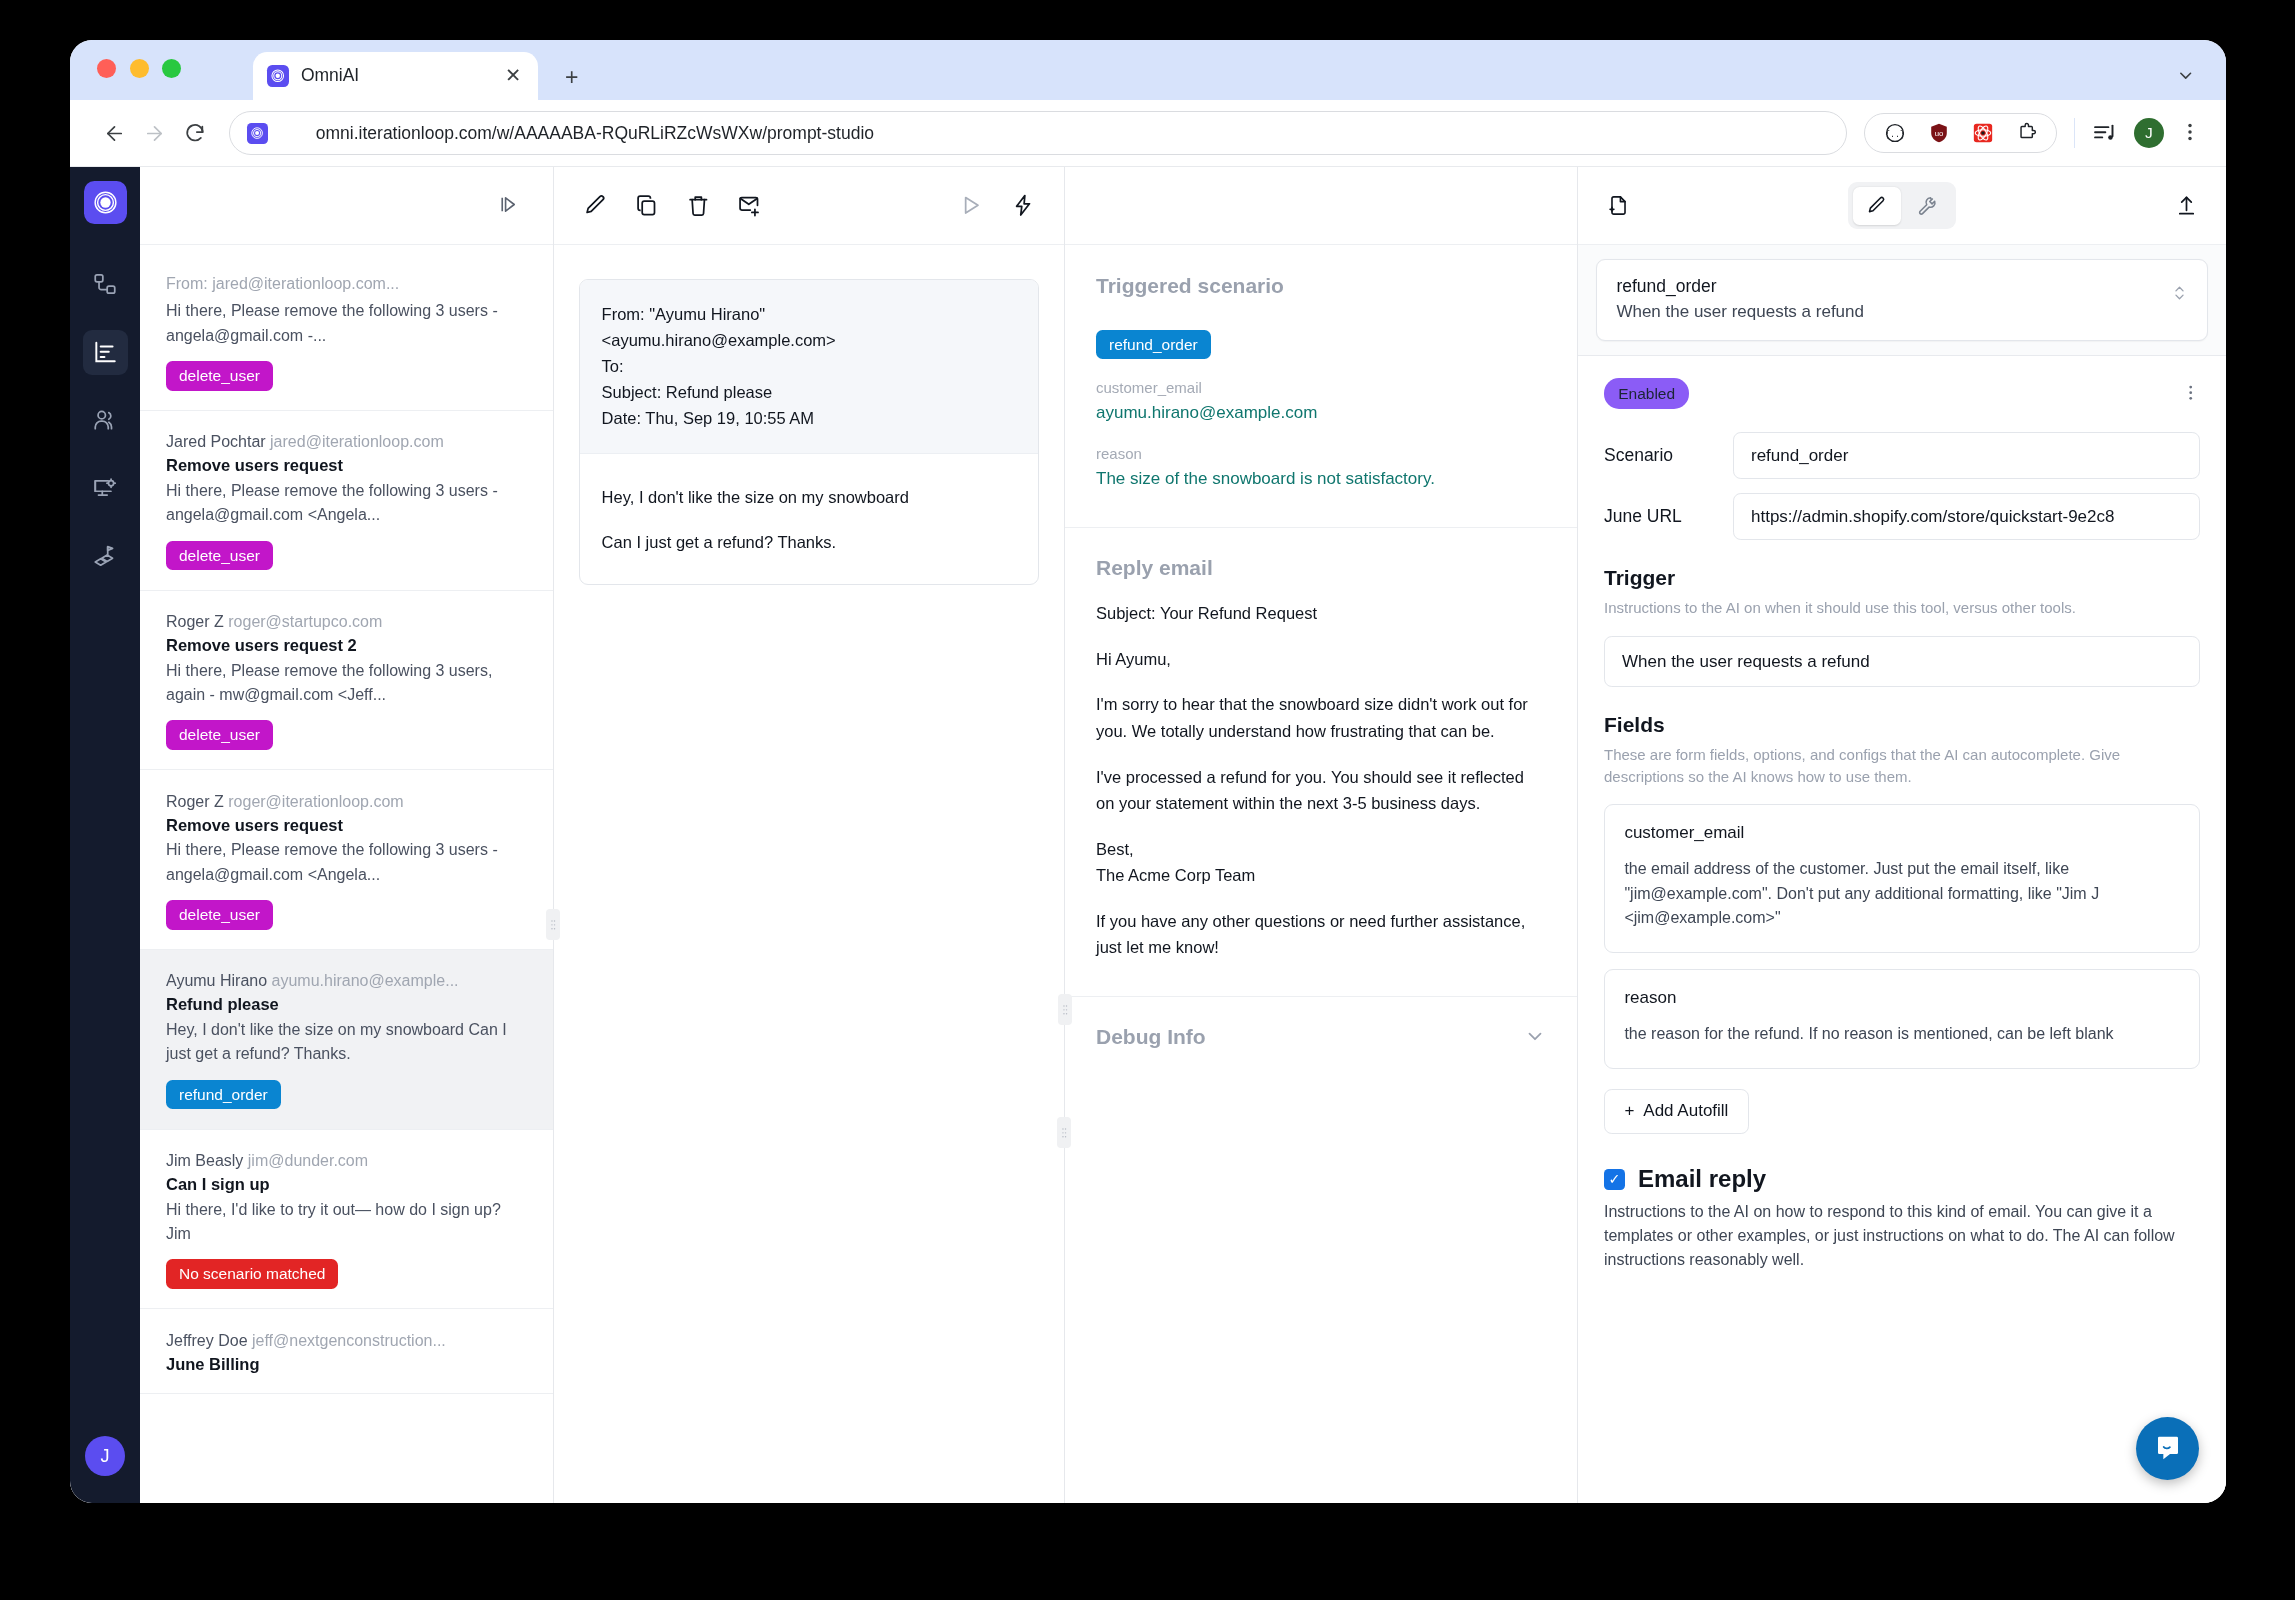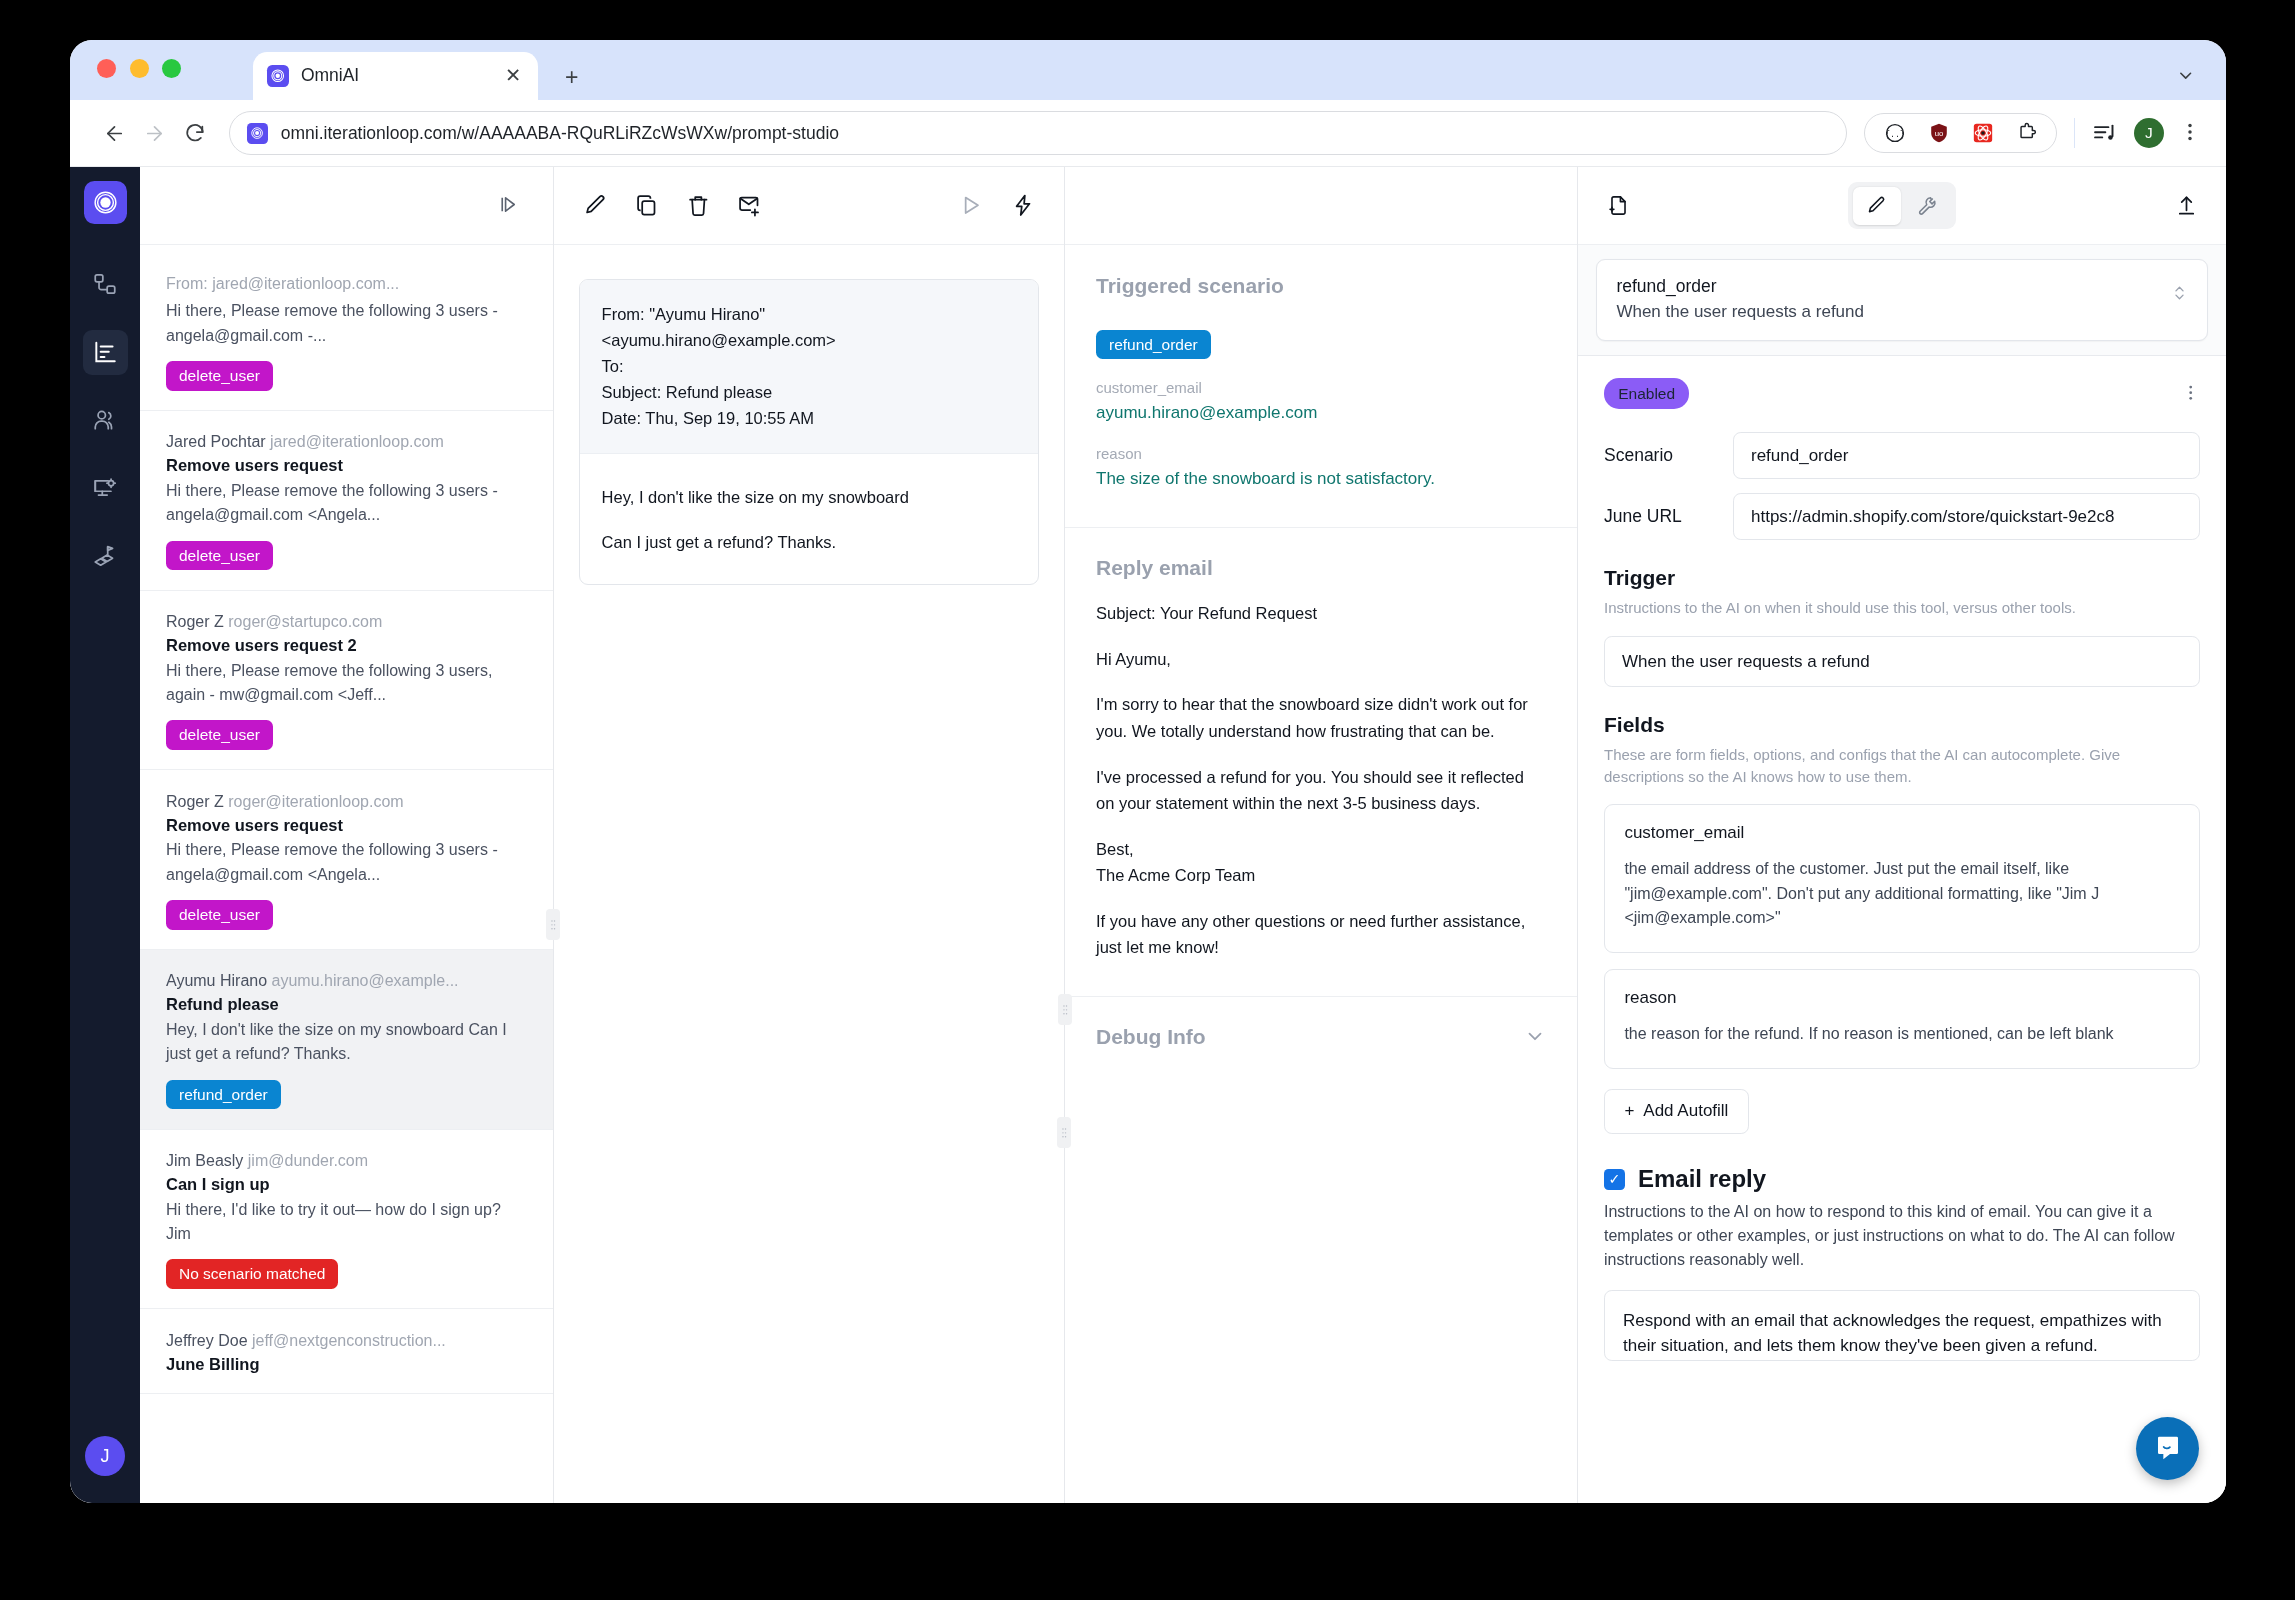"omni.iterationloop.com/w/AAAAABA-RQuRLiR" #omnibox { gap: none -> 35px }
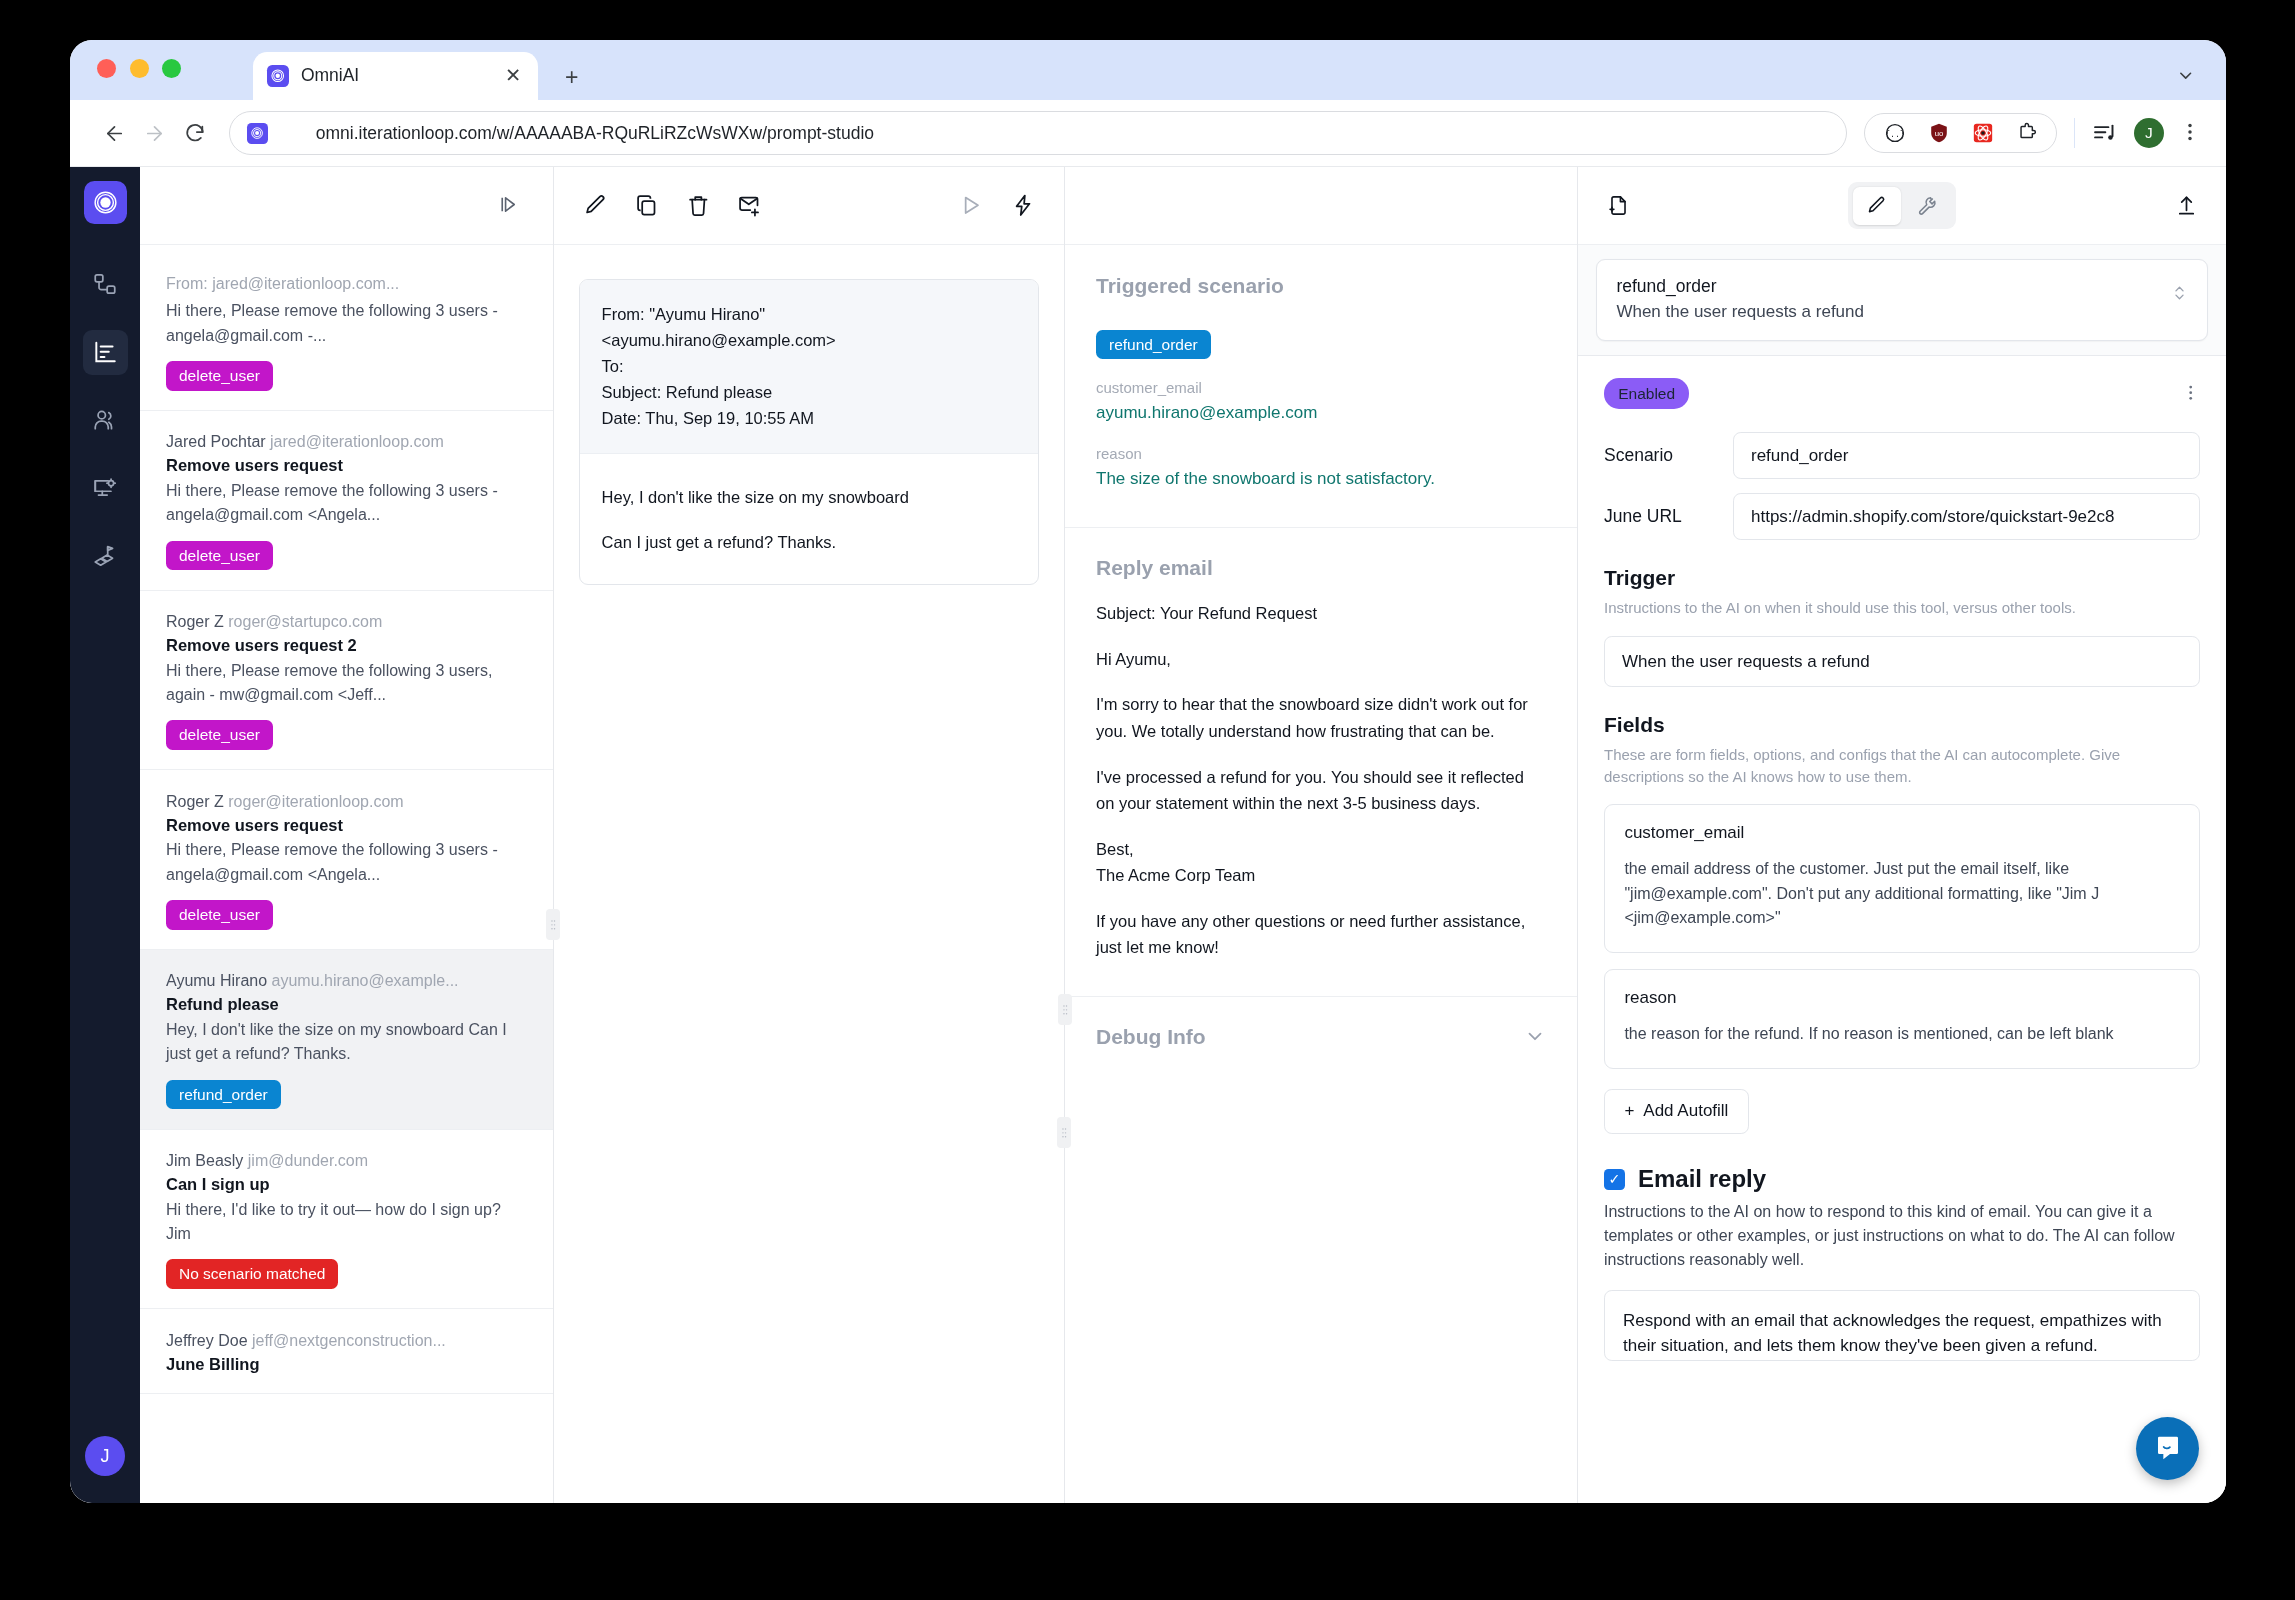"Respond with an email that" div { html: <div>Respond with an email that acknowledges the request, empathizes with their situation, and lets them know they've been given a refund.</div> -> none }
